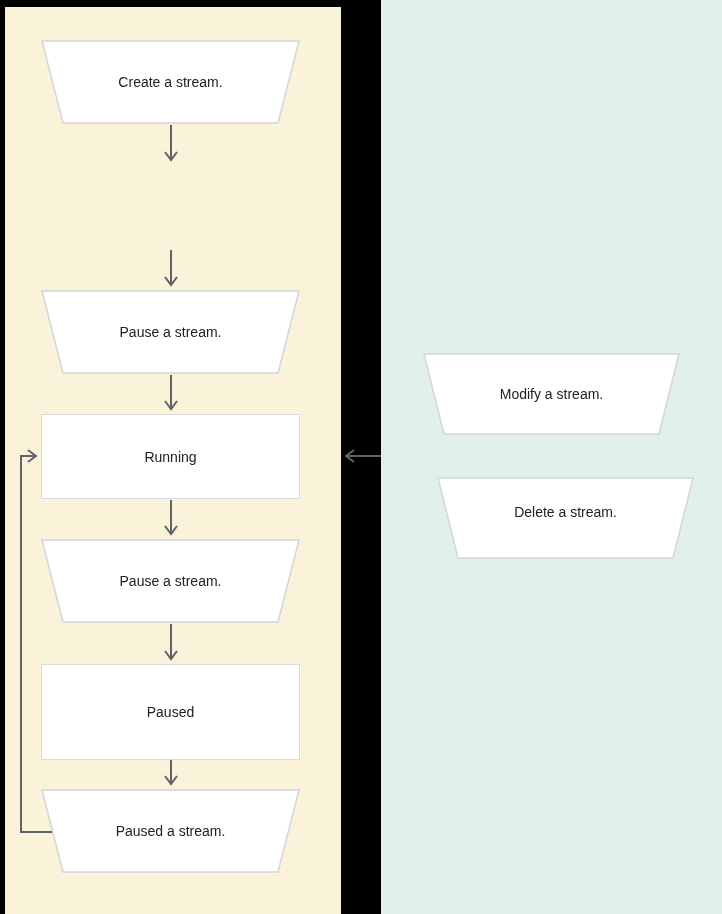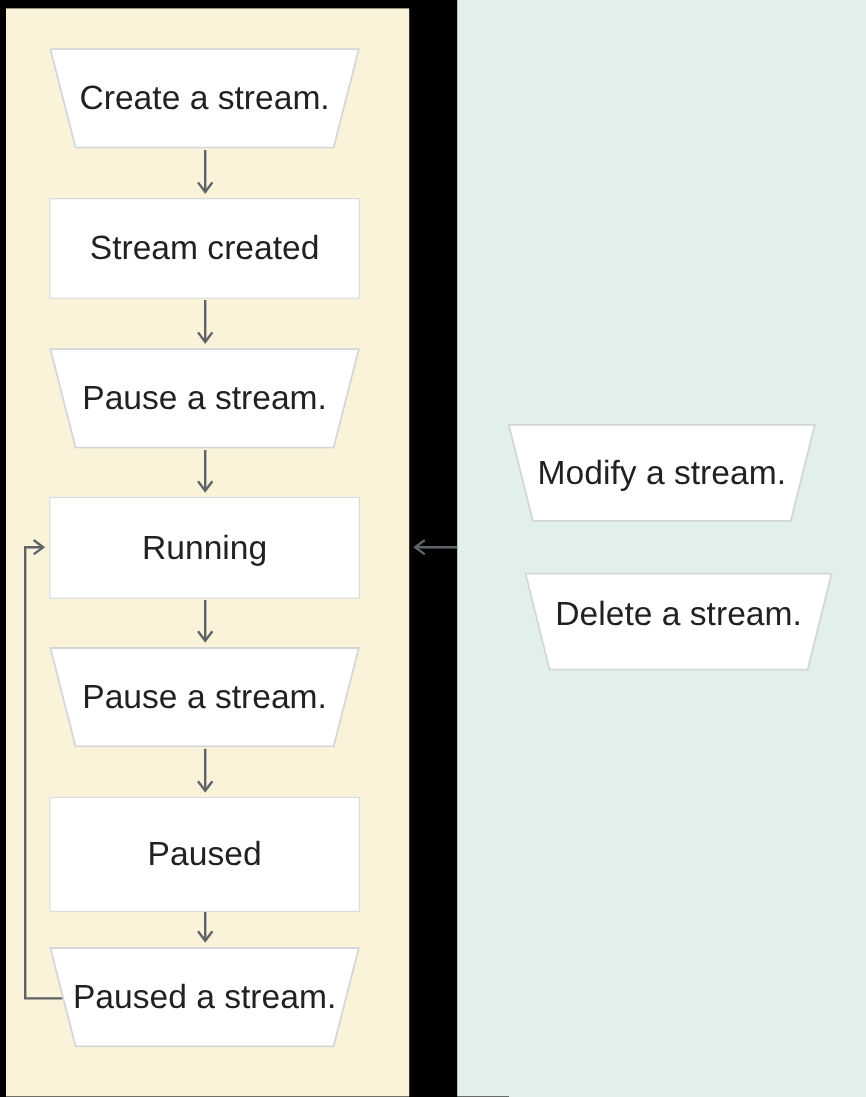"Create a stream." .node .label { font-size: 28px -> 14px }
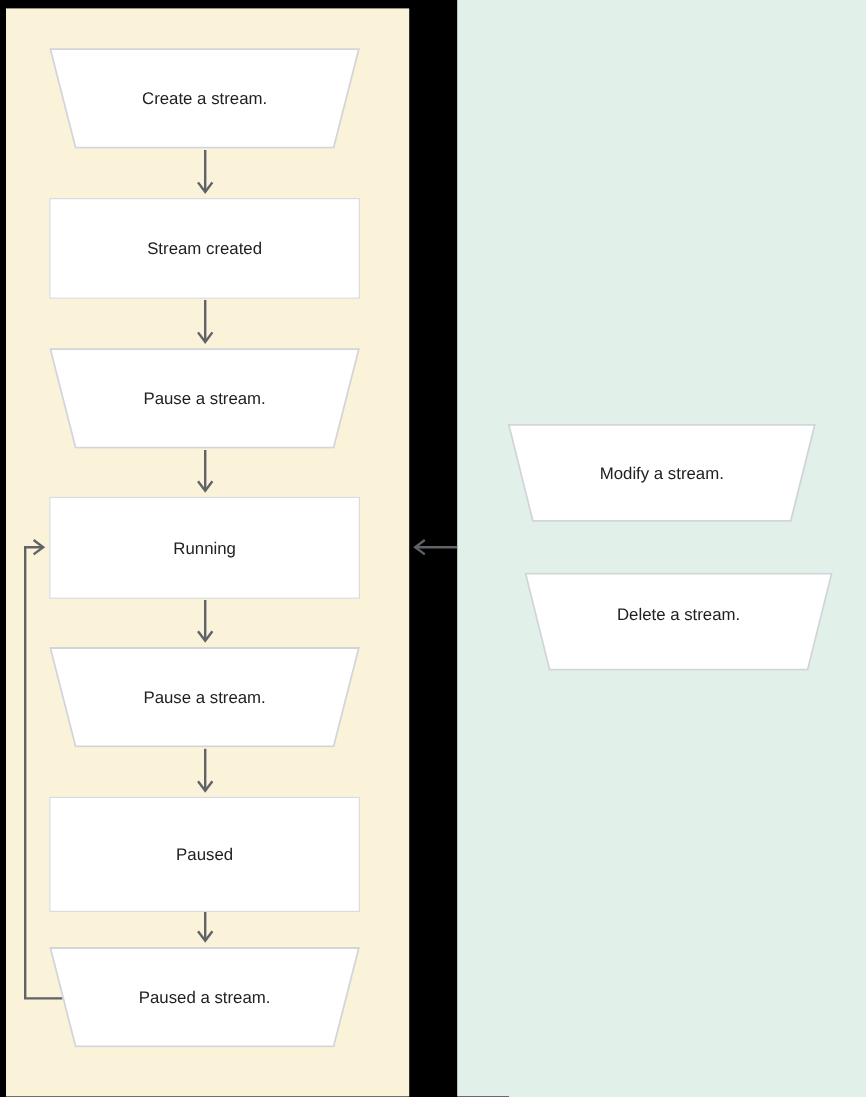"Stream created" div.node { html: <div> <div>Stream created</div> </div> -> none }
